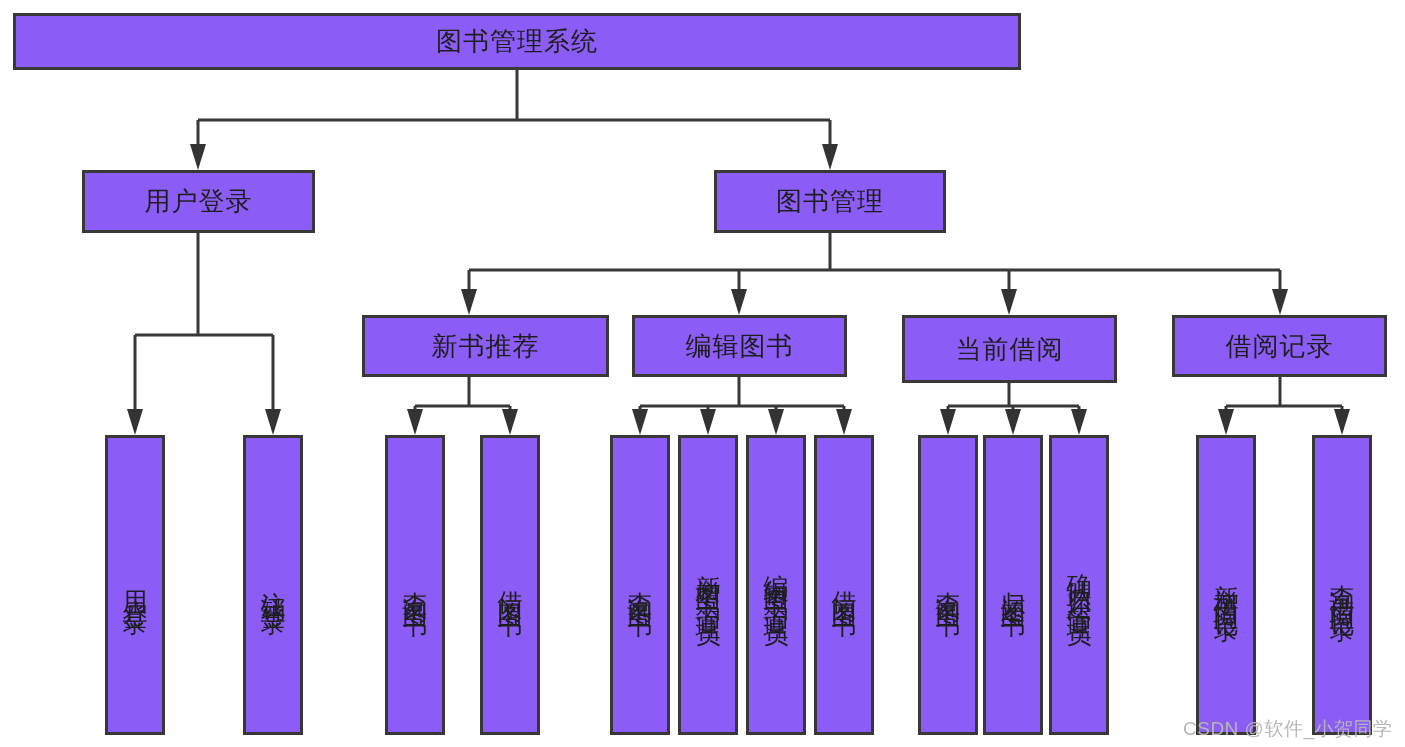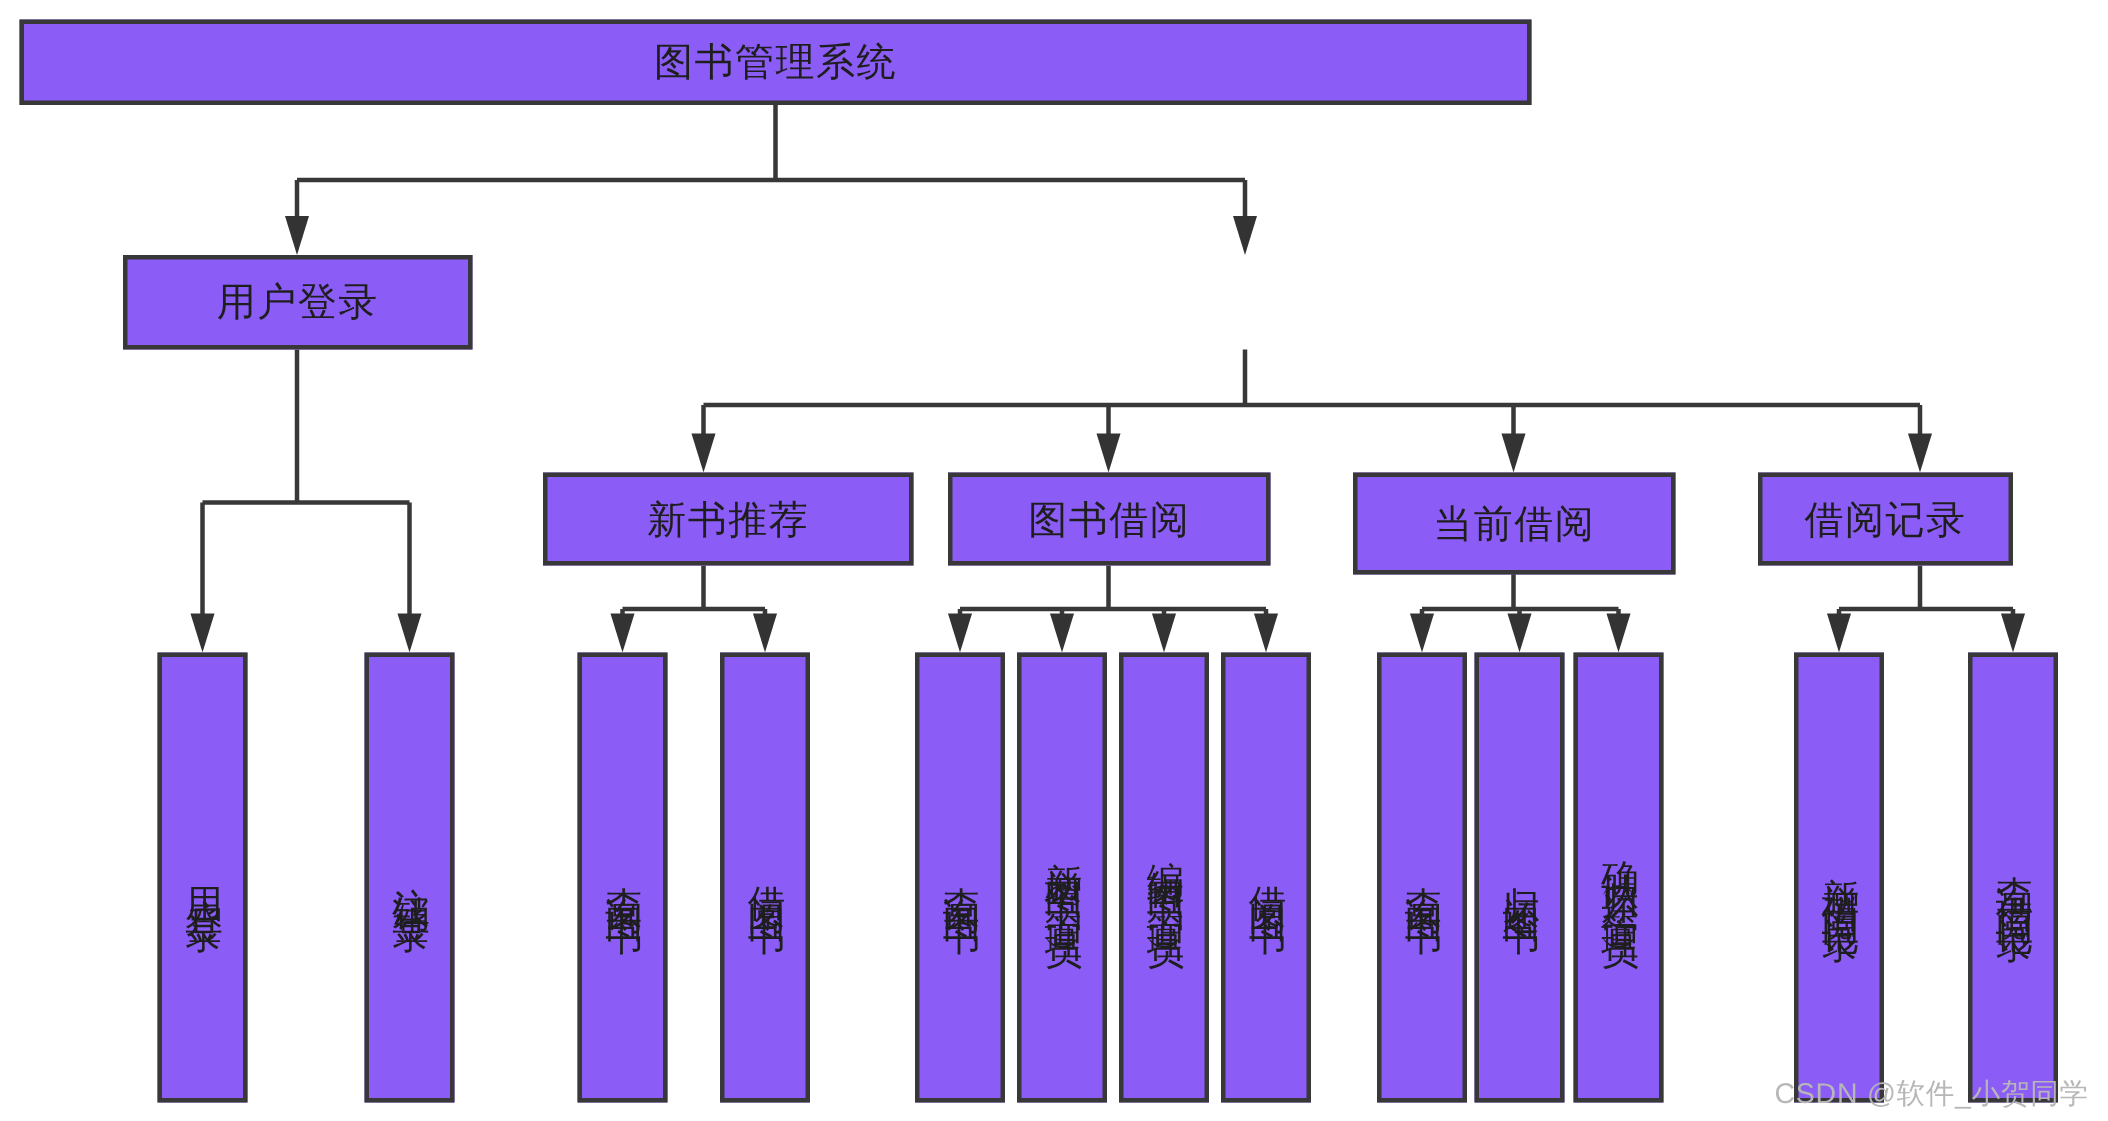"图书管理" div.box { html: none -> <div> <span>图书管理</span> </div> }
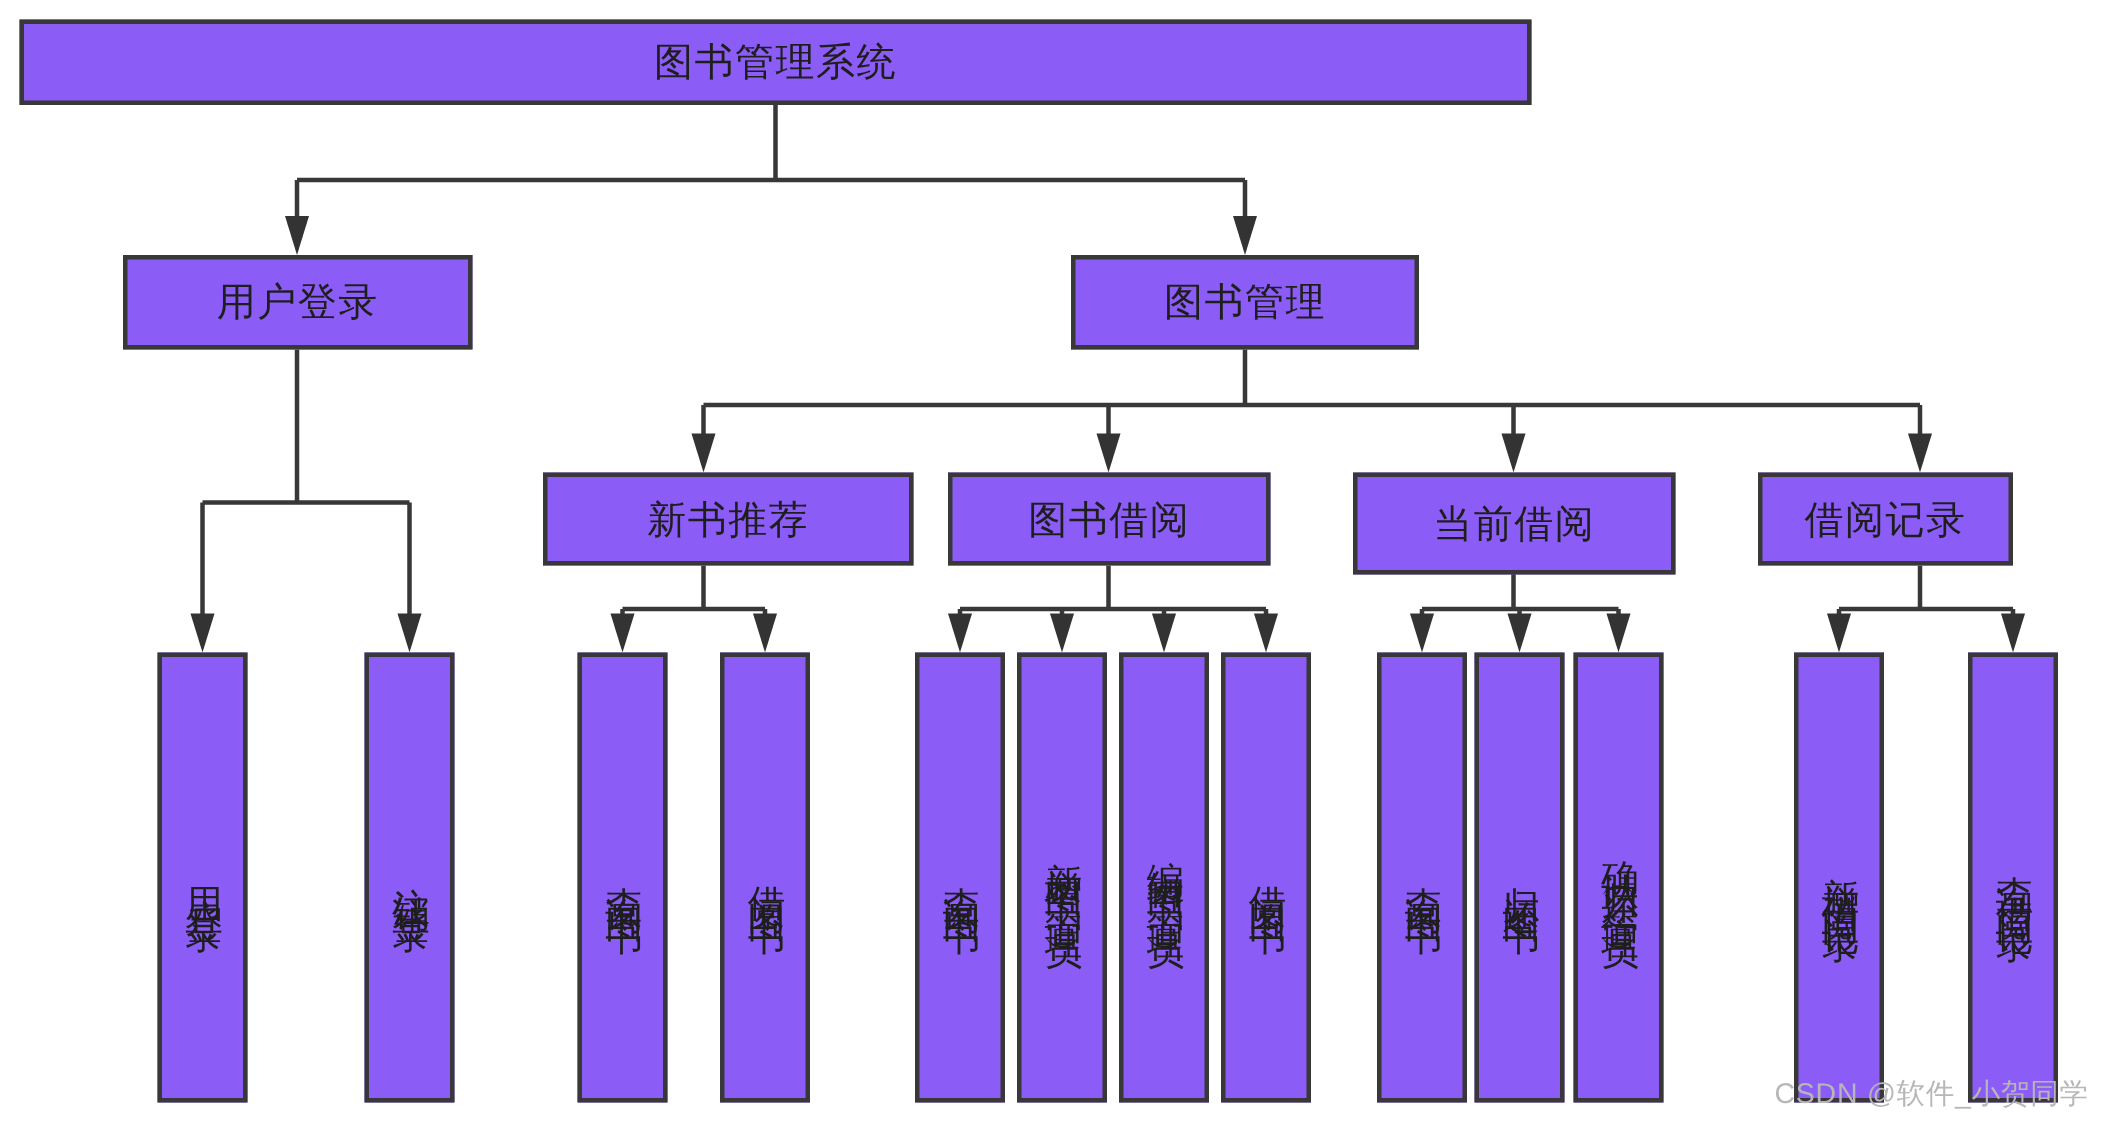"图书借阅" span { text: 图书借阅 -> 编辑图书 }
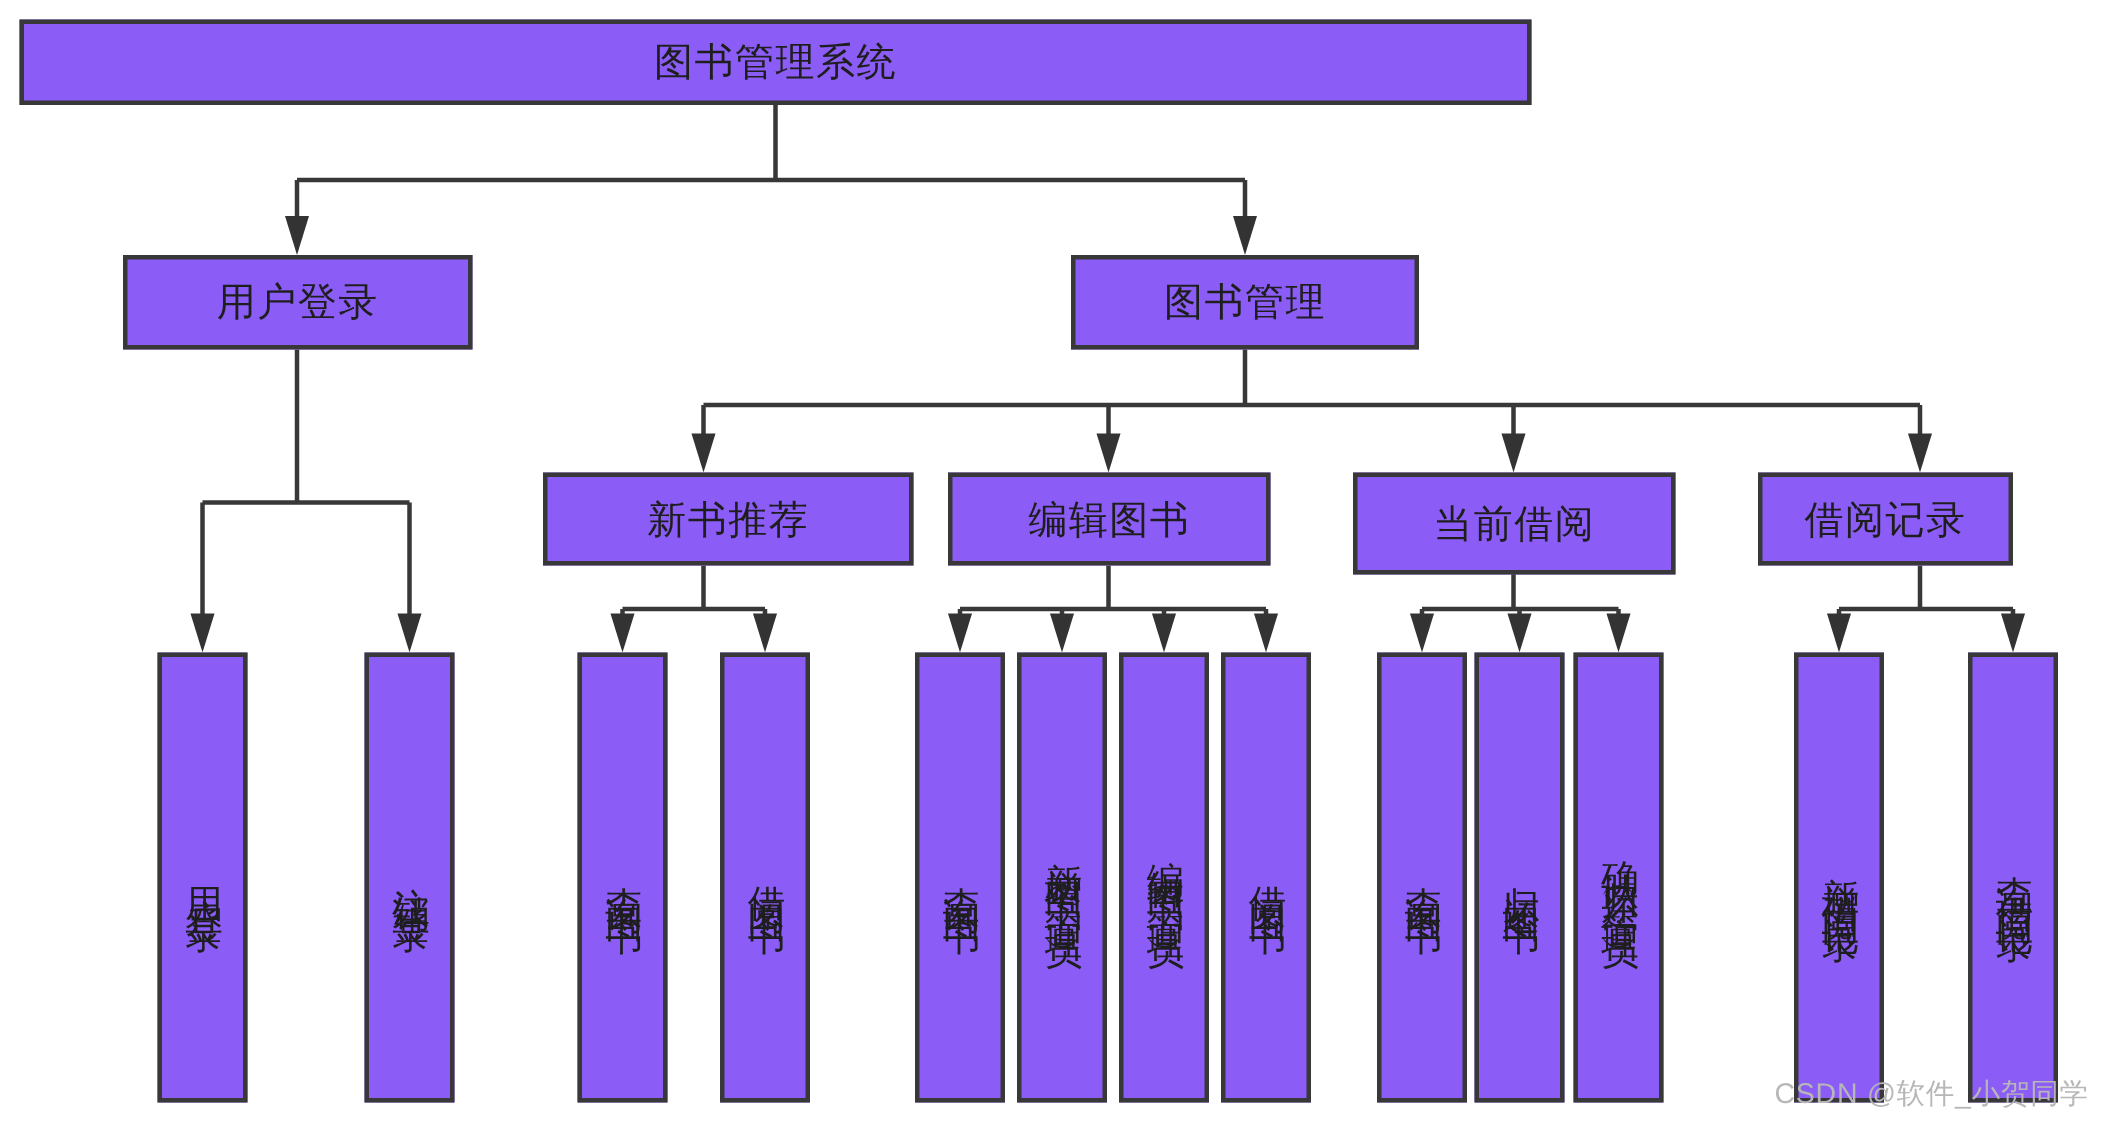"借阅记录" div.box { width: 170px -> 215px }
